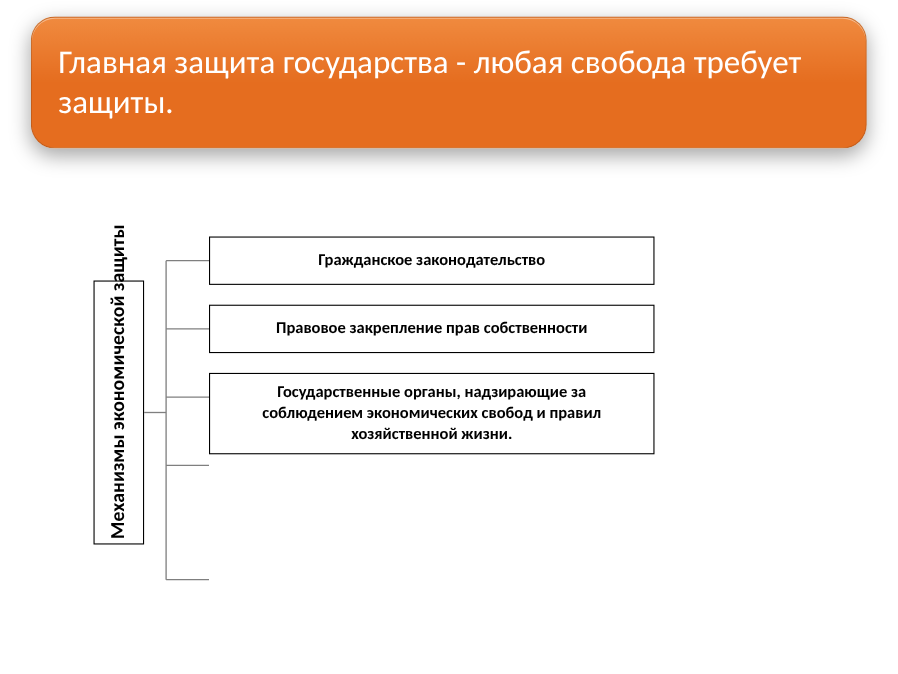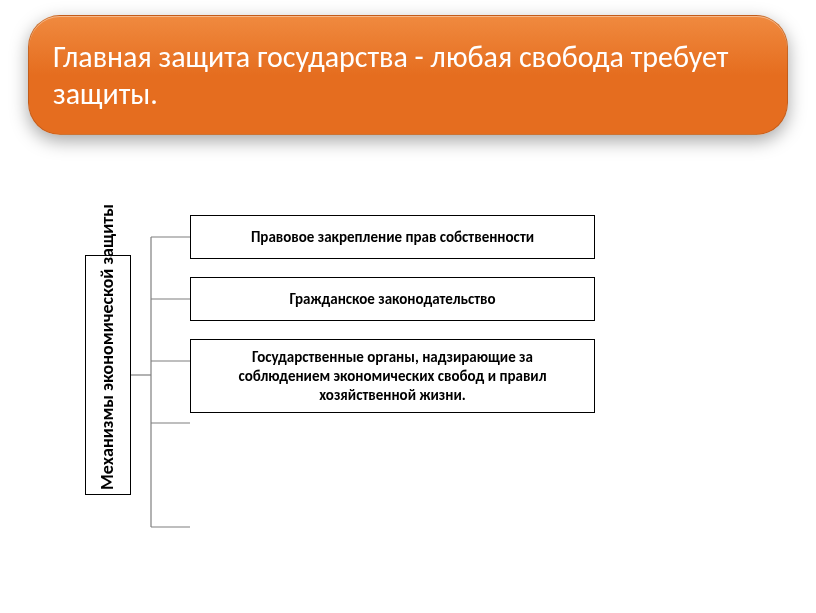"Главная защита государства - любая" .header-box { border-radius: 32px -> 22px }
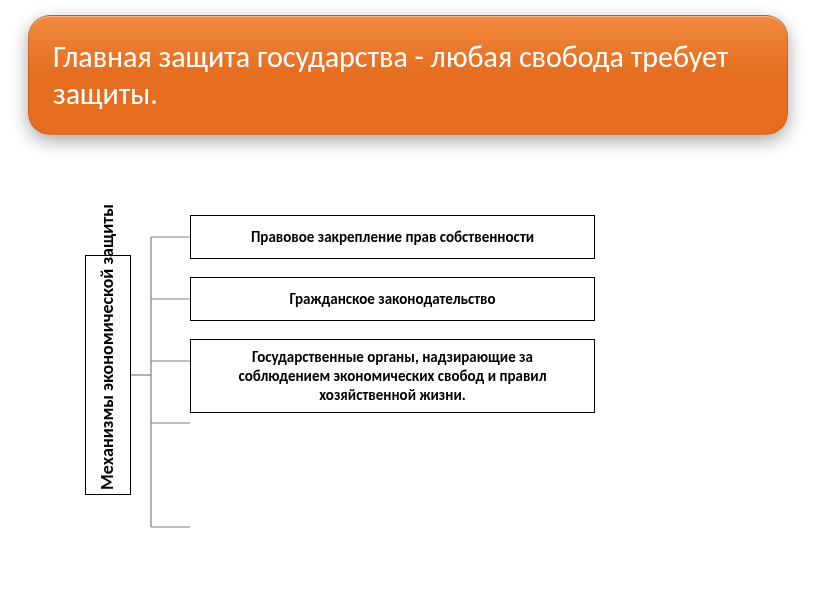"Правовое закрепление прав собственности" div.child-box { order: before "Гражданское законодательство" -> after "Гражданское законодательство" }
